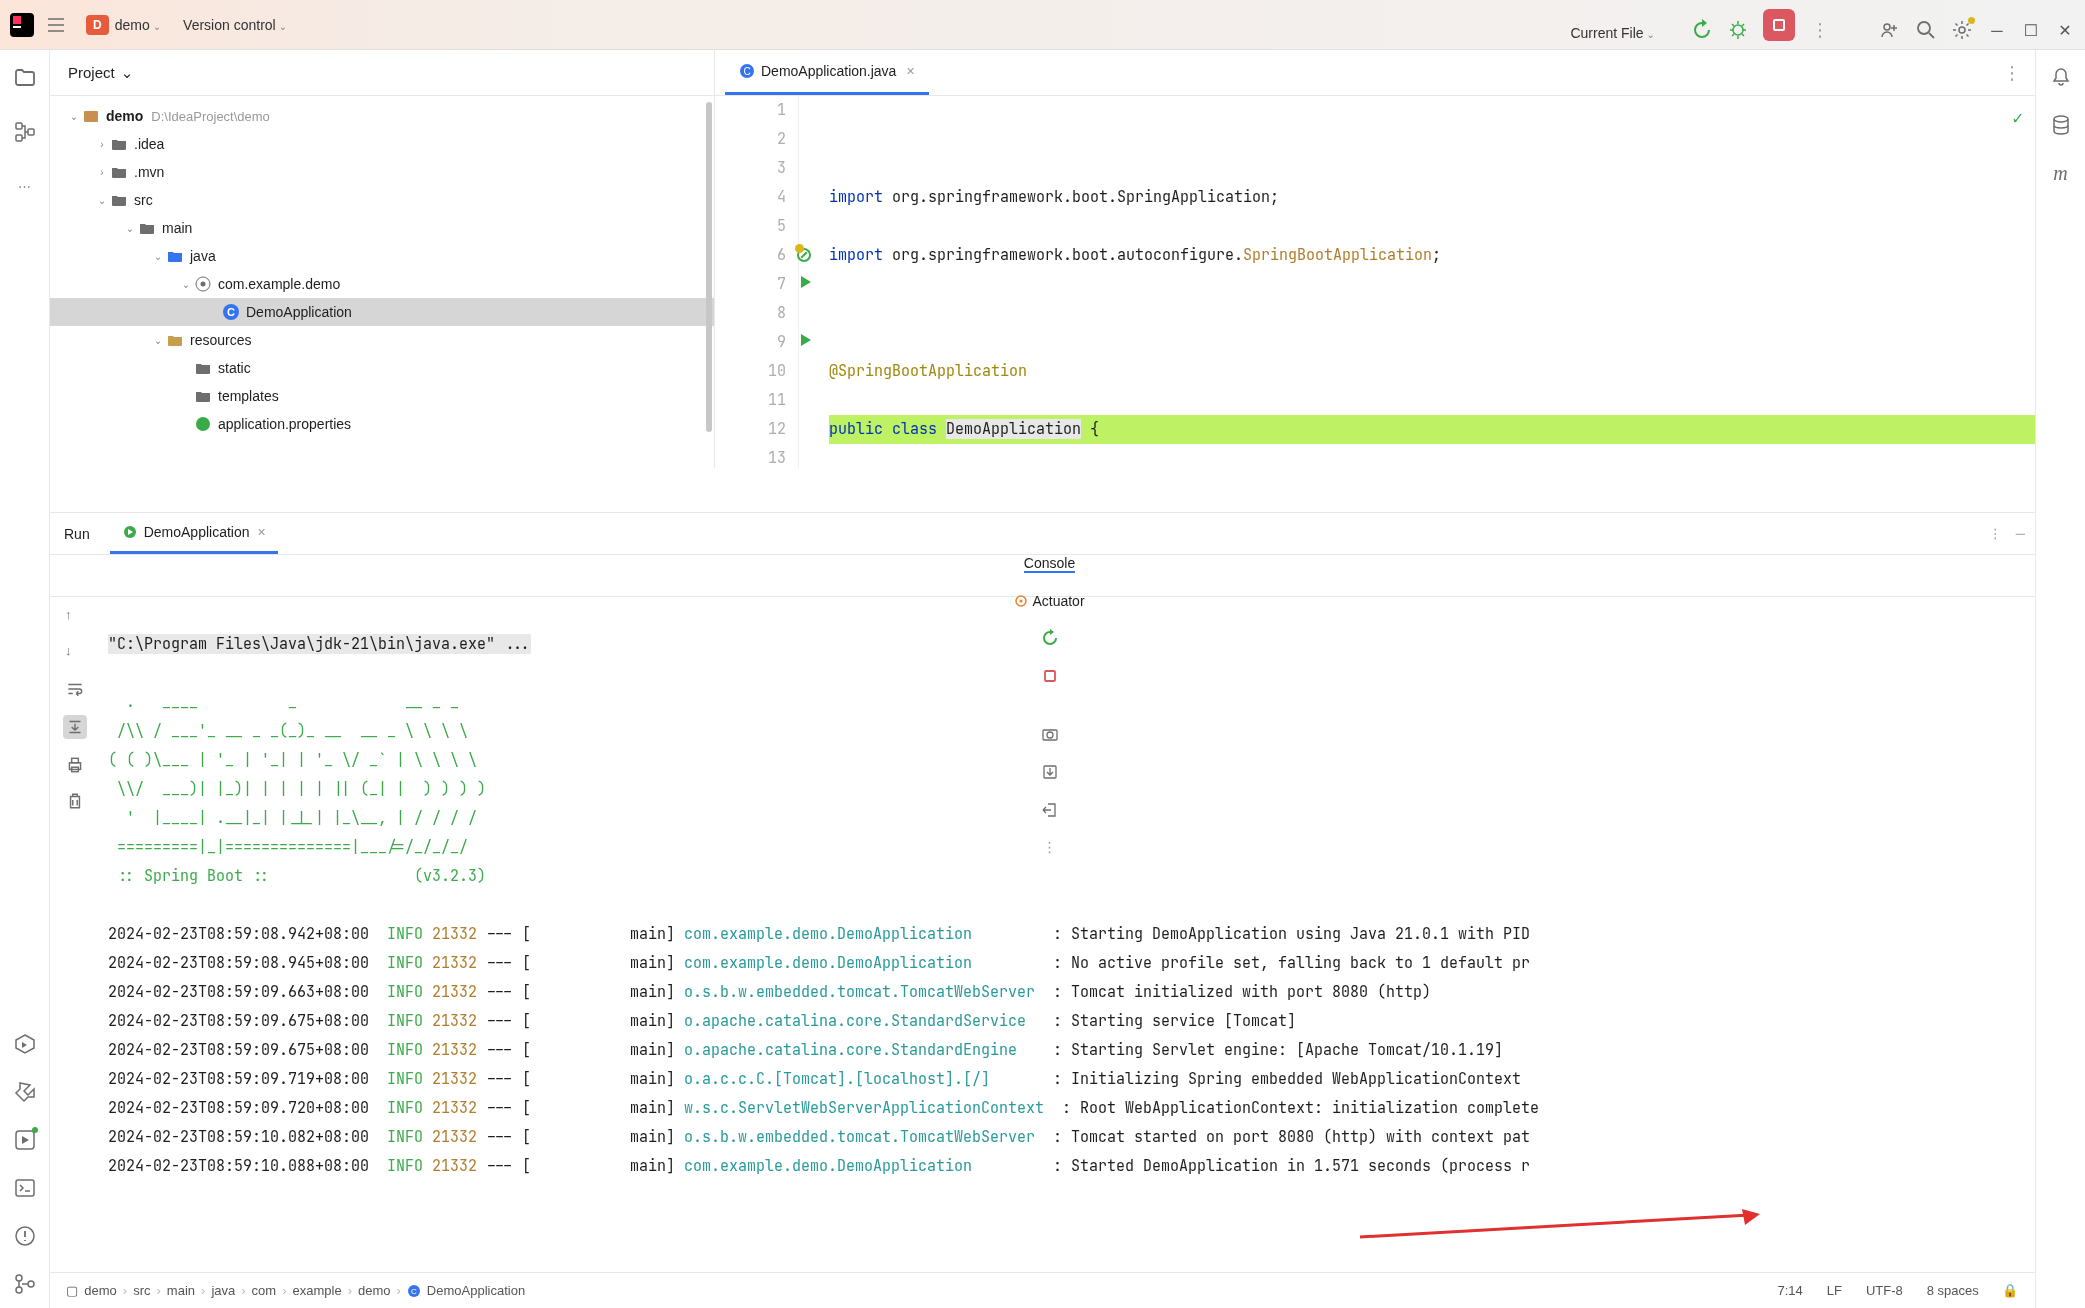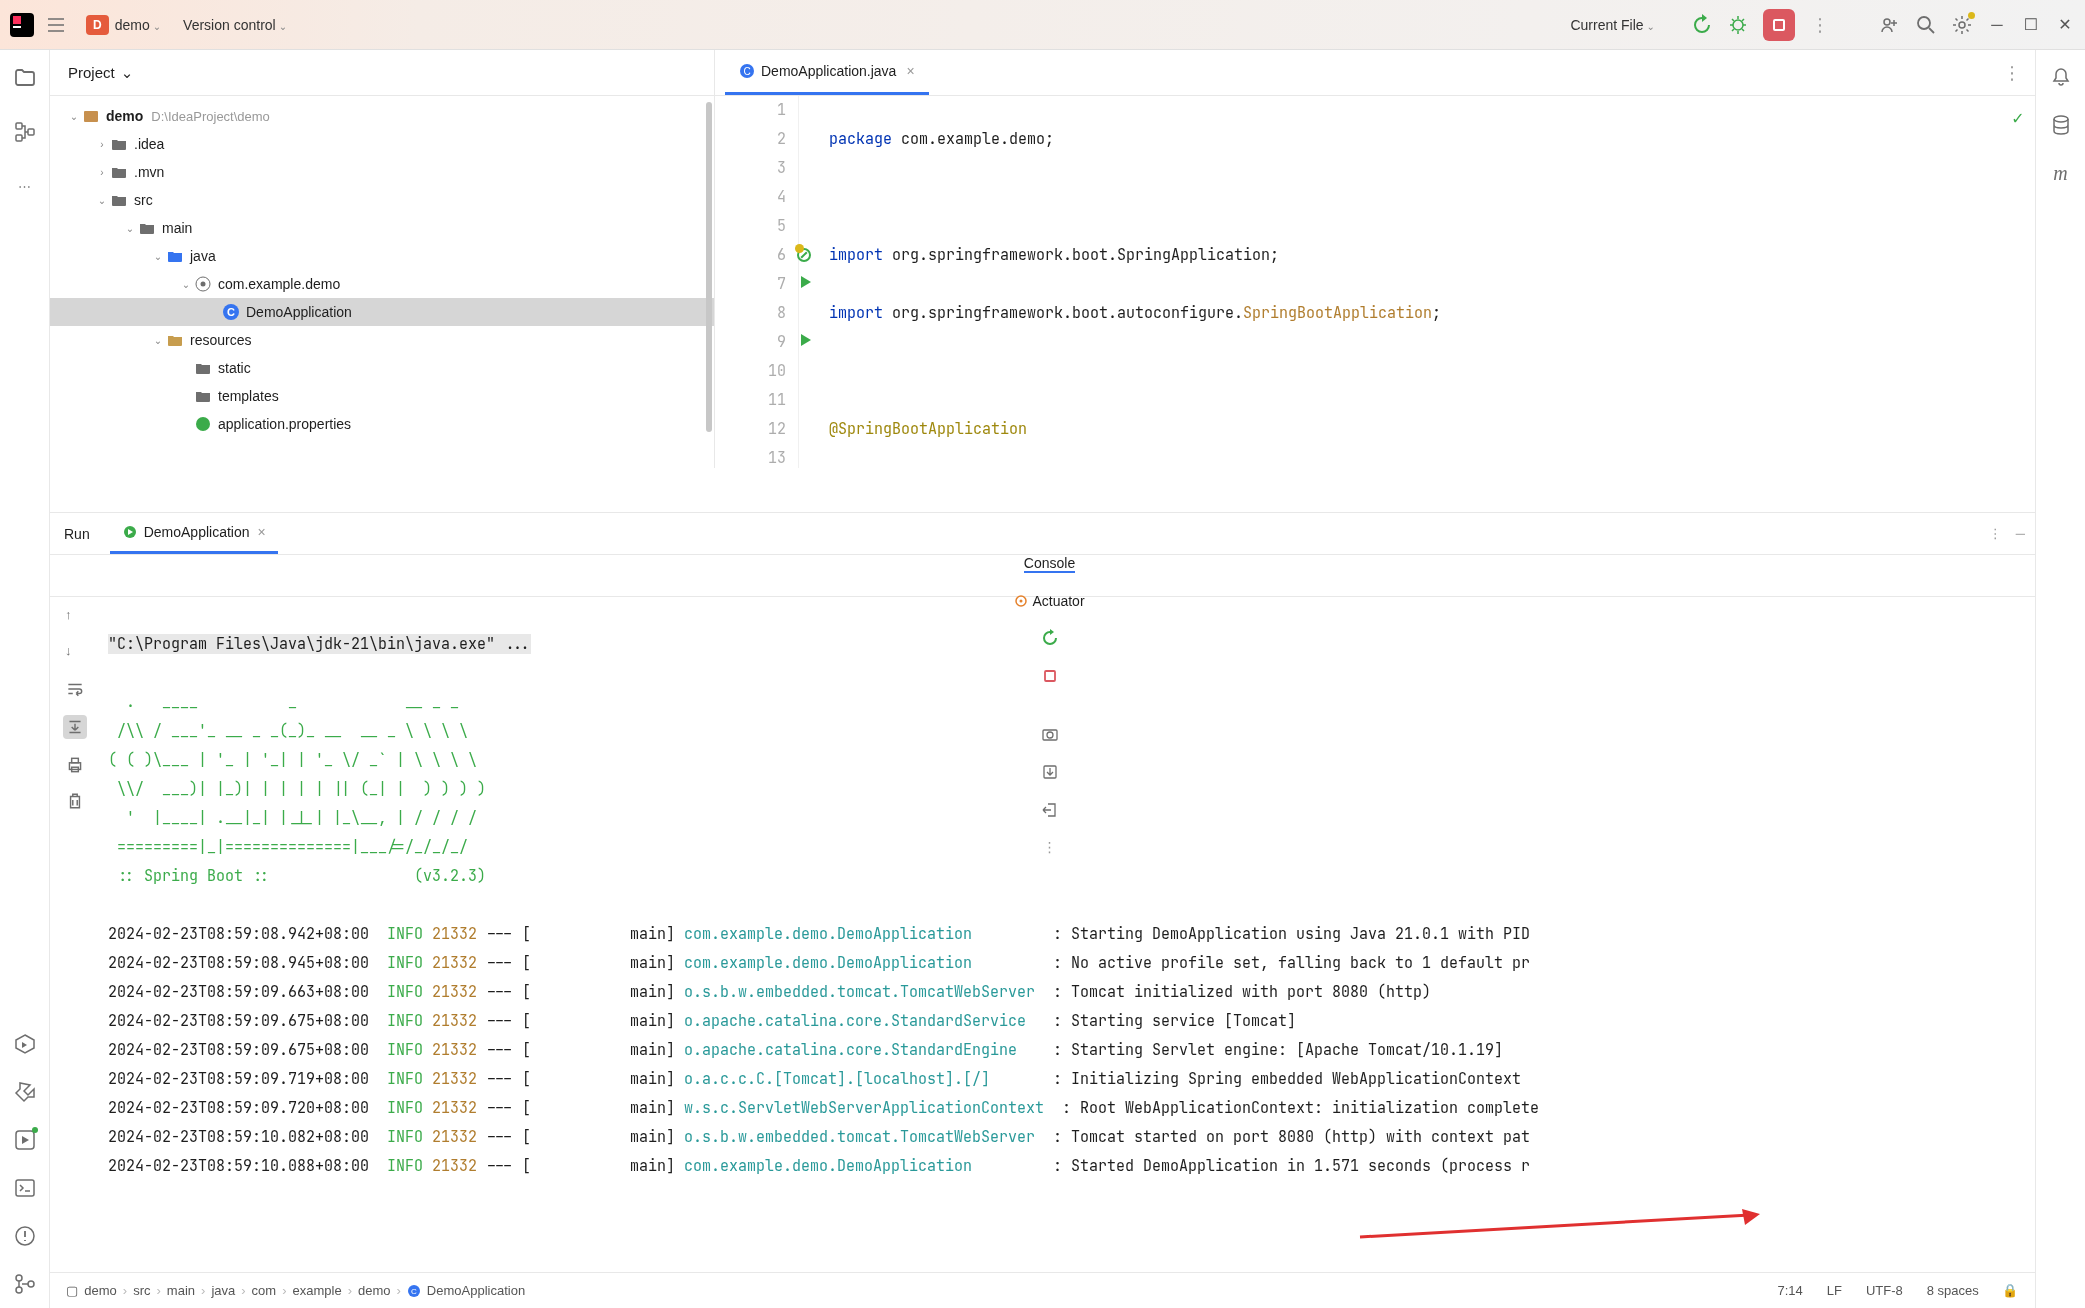"Current File ⌄" .titlebar-right { align-items: center -> flex-end }
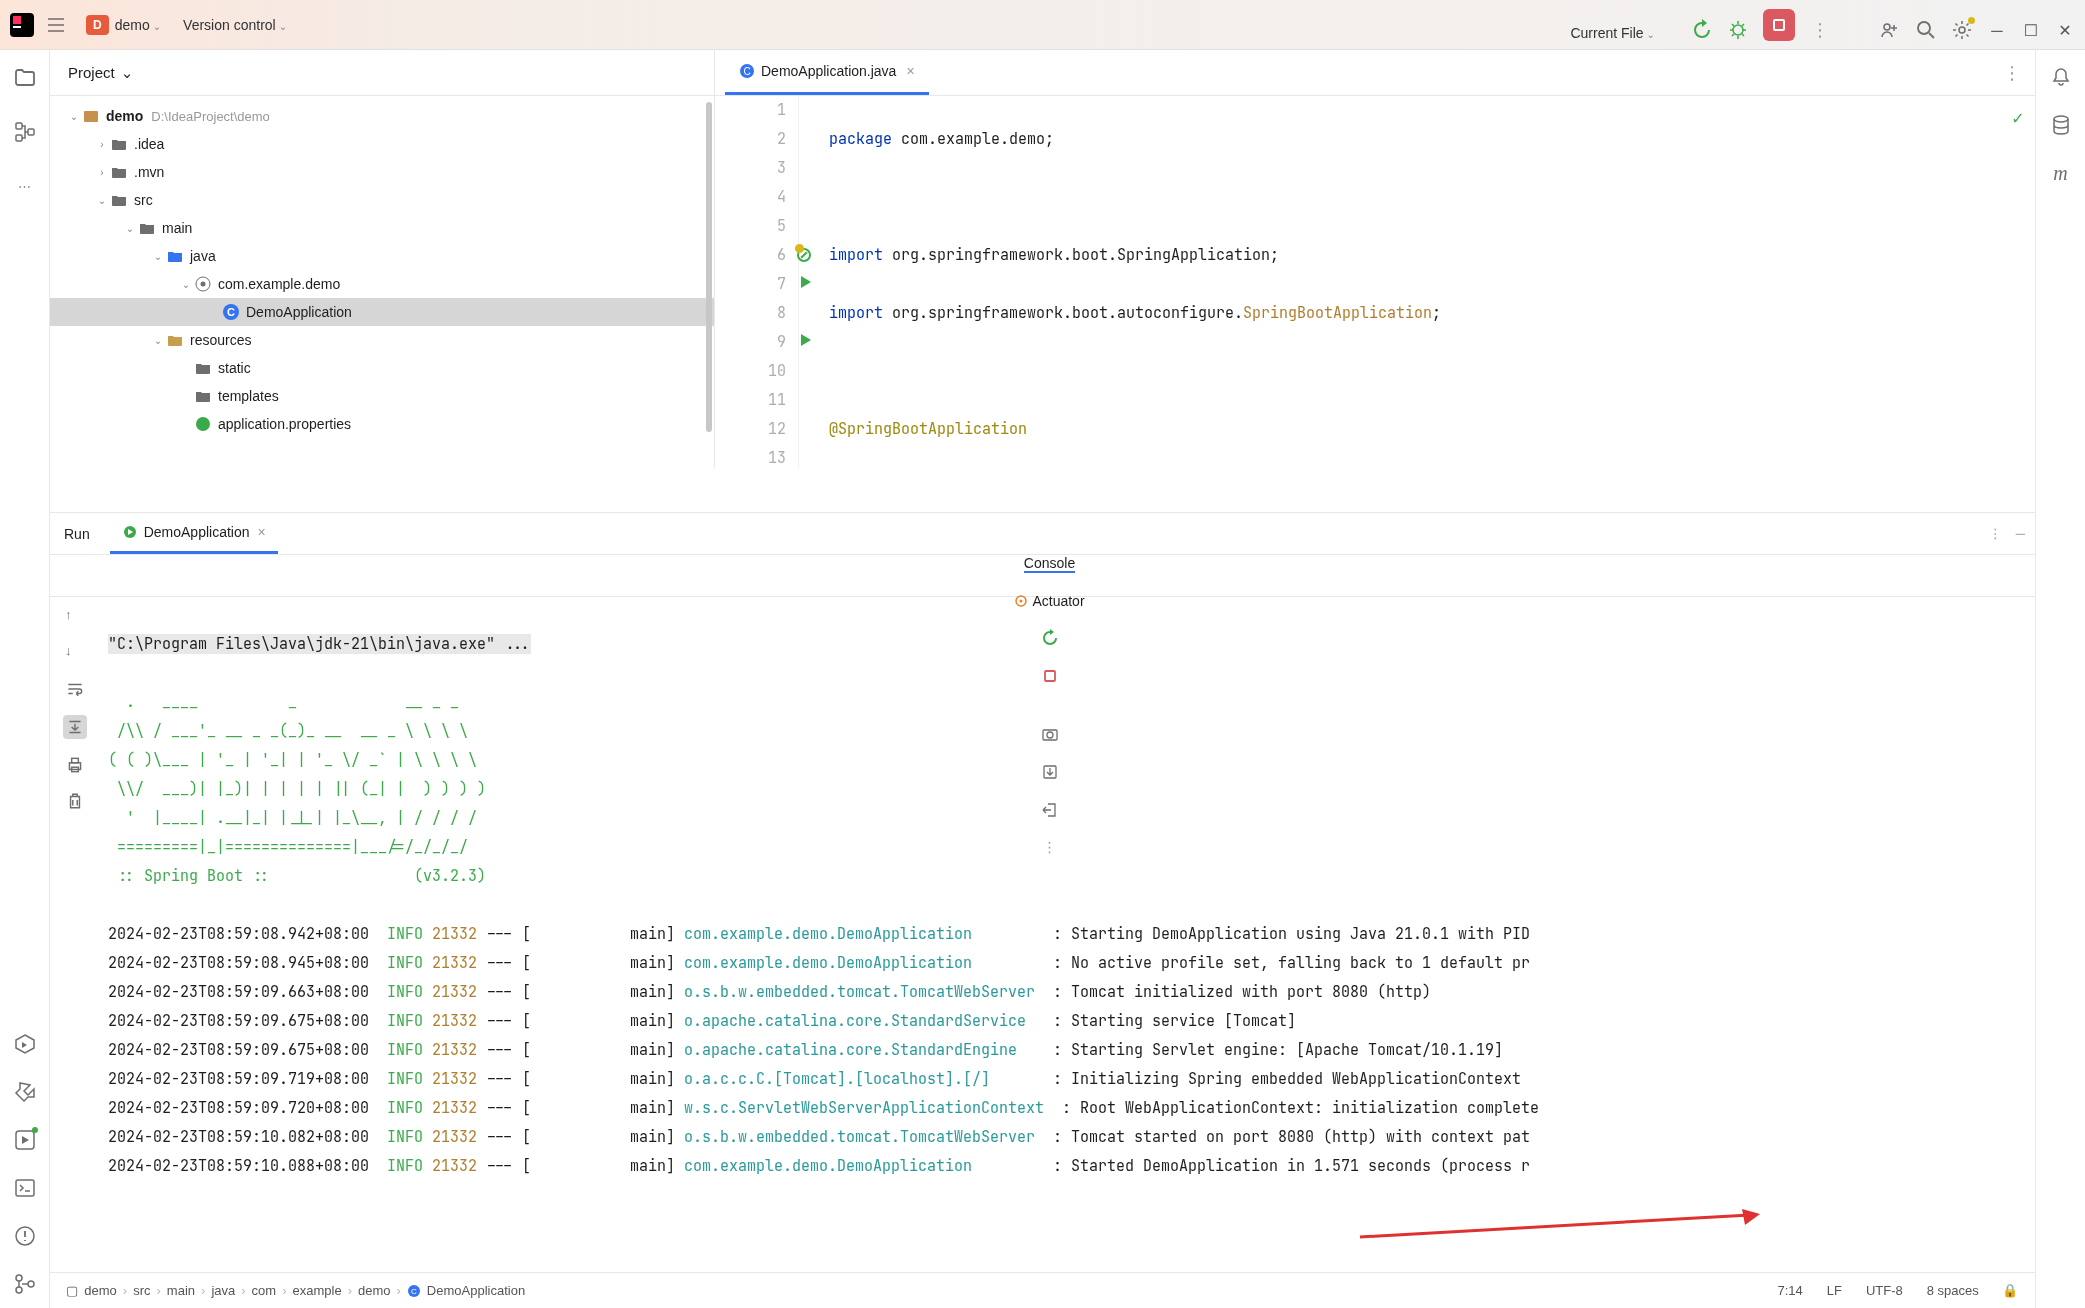"package com.example.demo;" div.line { html: <div><span>package</span><span> com.example.demo;</span></div> -> none }
